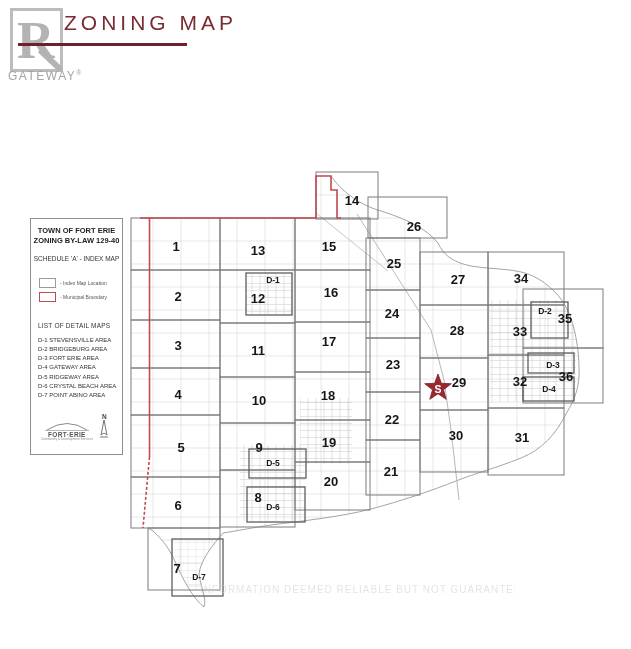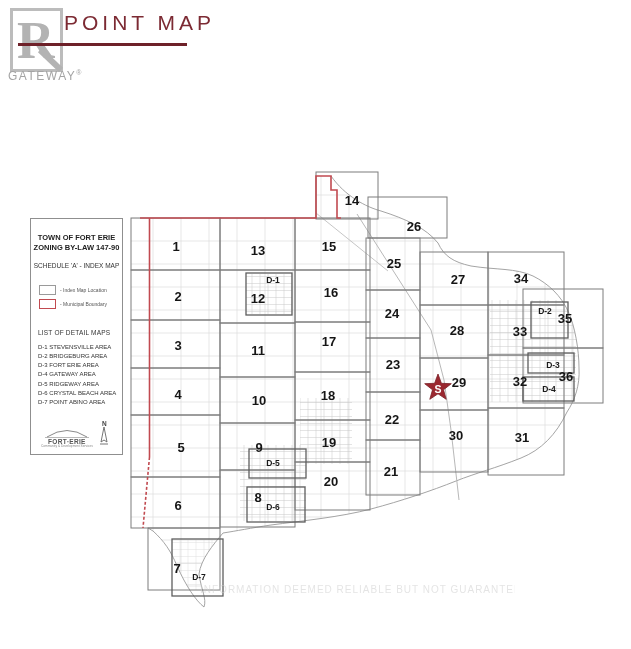"POINT MAP" div.hdr-title { text: POINT -> ZONING }
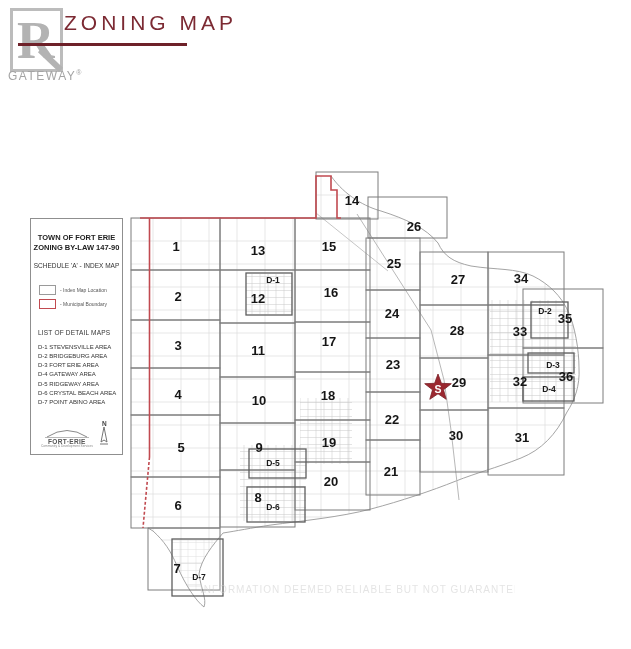"TOWN OF FORT ERIE" .lg-title { margin-top: 14px -> 7px }
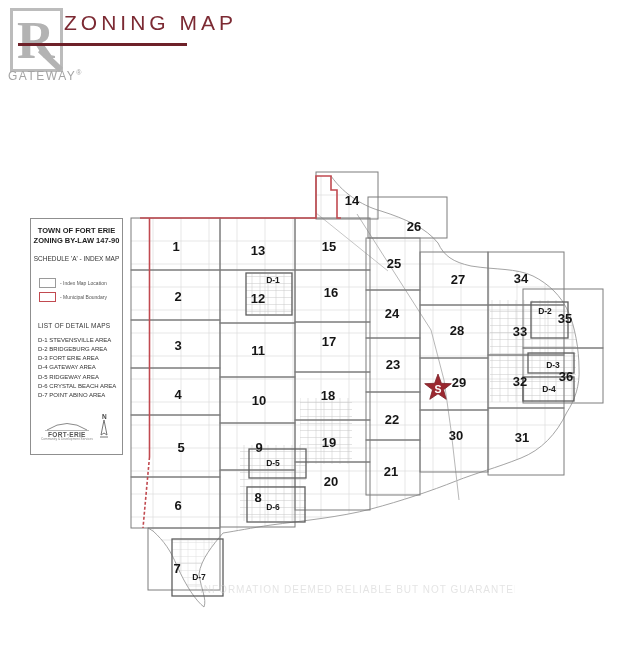"ZONING BY-LAW 147-90" div { text: 147-90 -> 129-40 }
